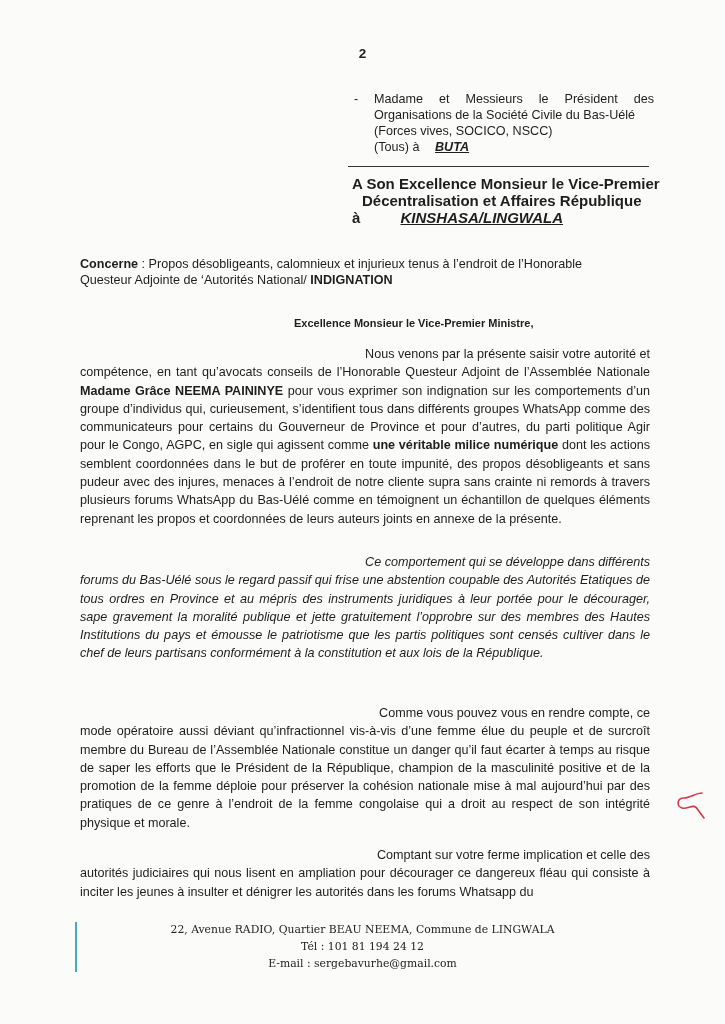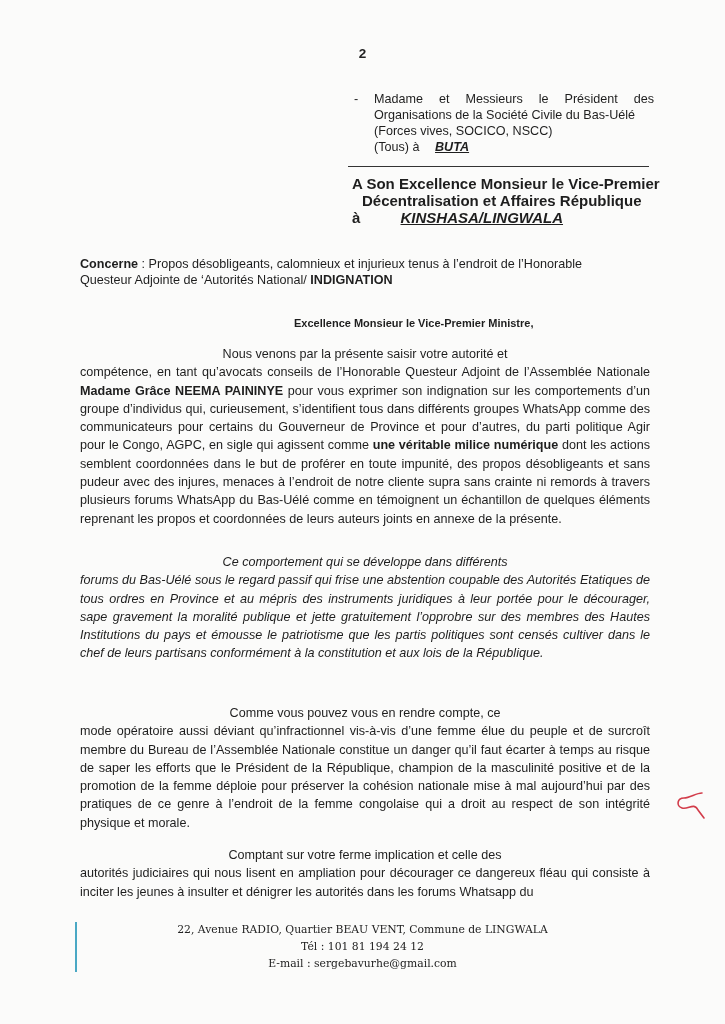"Nous venons par la présente" .para .first { text-align: center -> right }
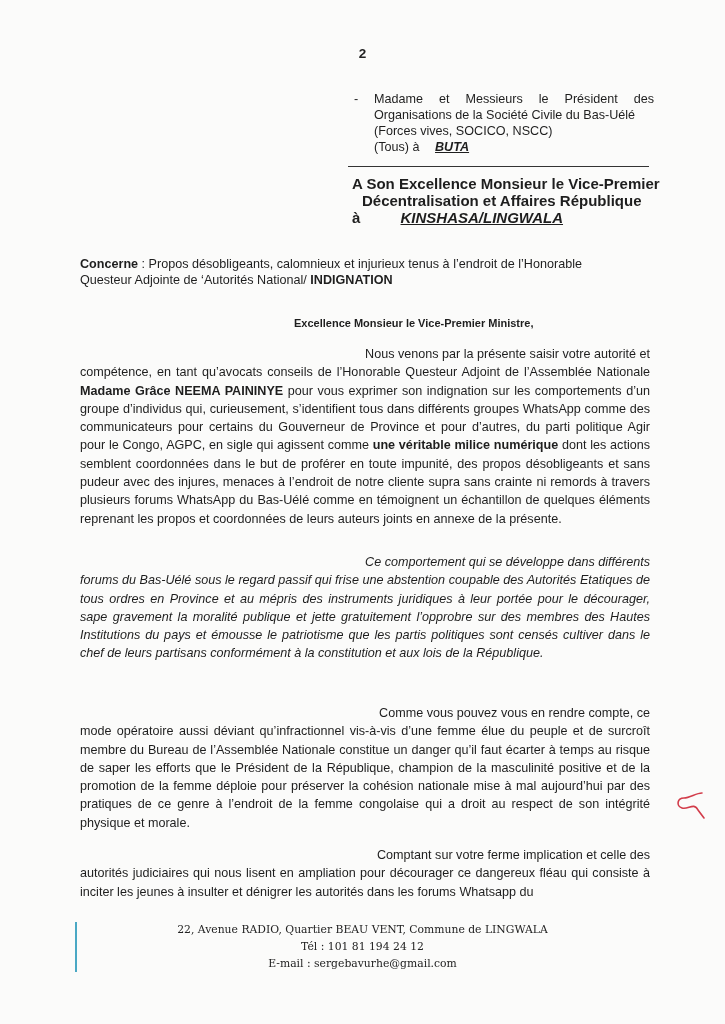"22, Avenue RADIO, Quartier BEAU" div { text: VENT -> NEEMA }
